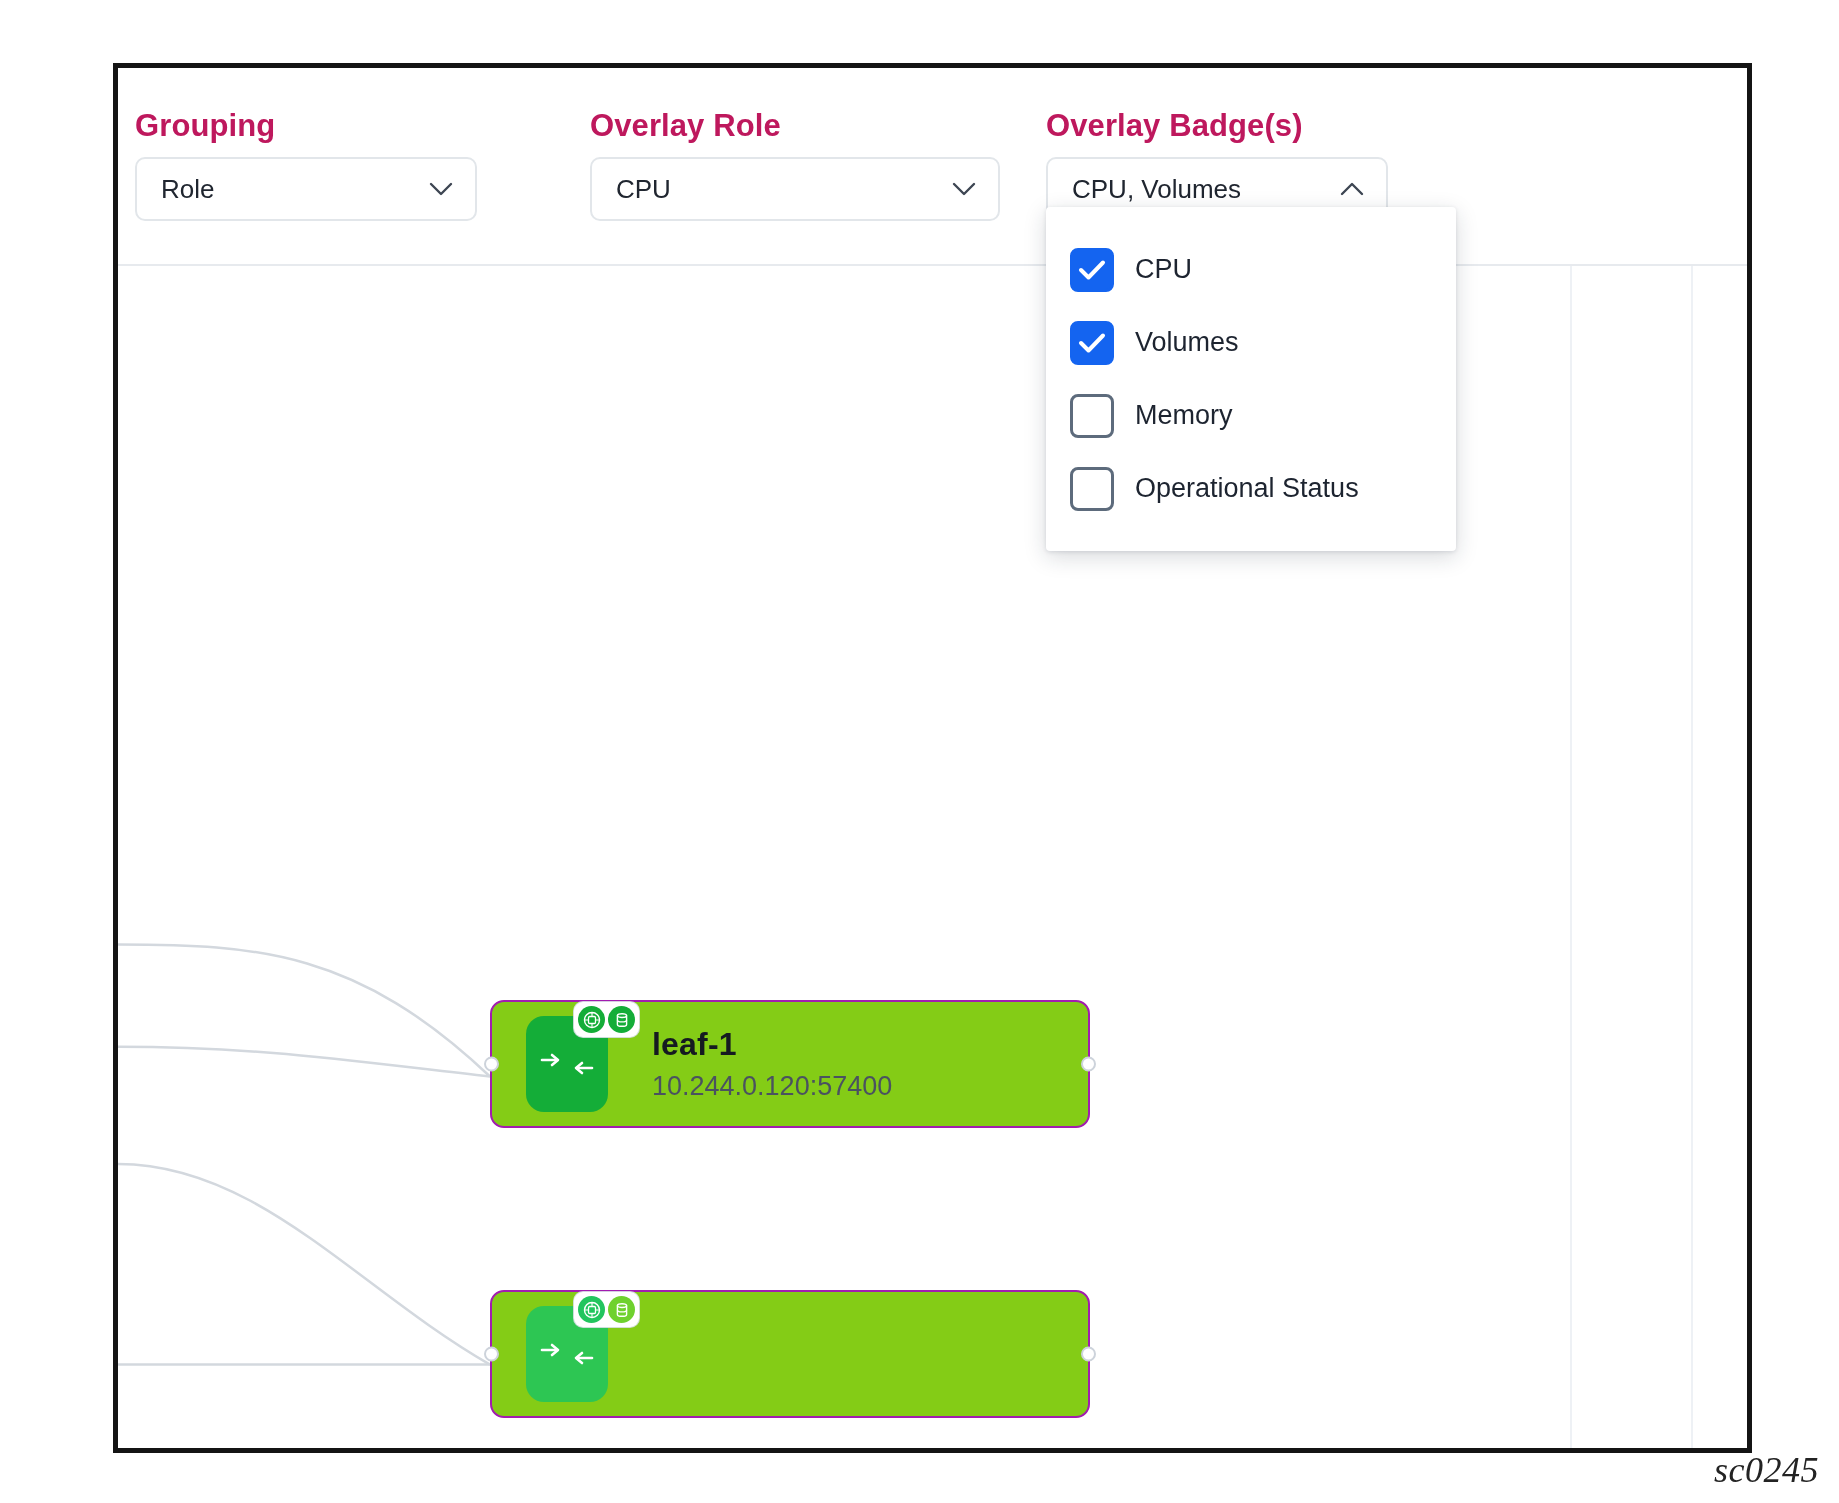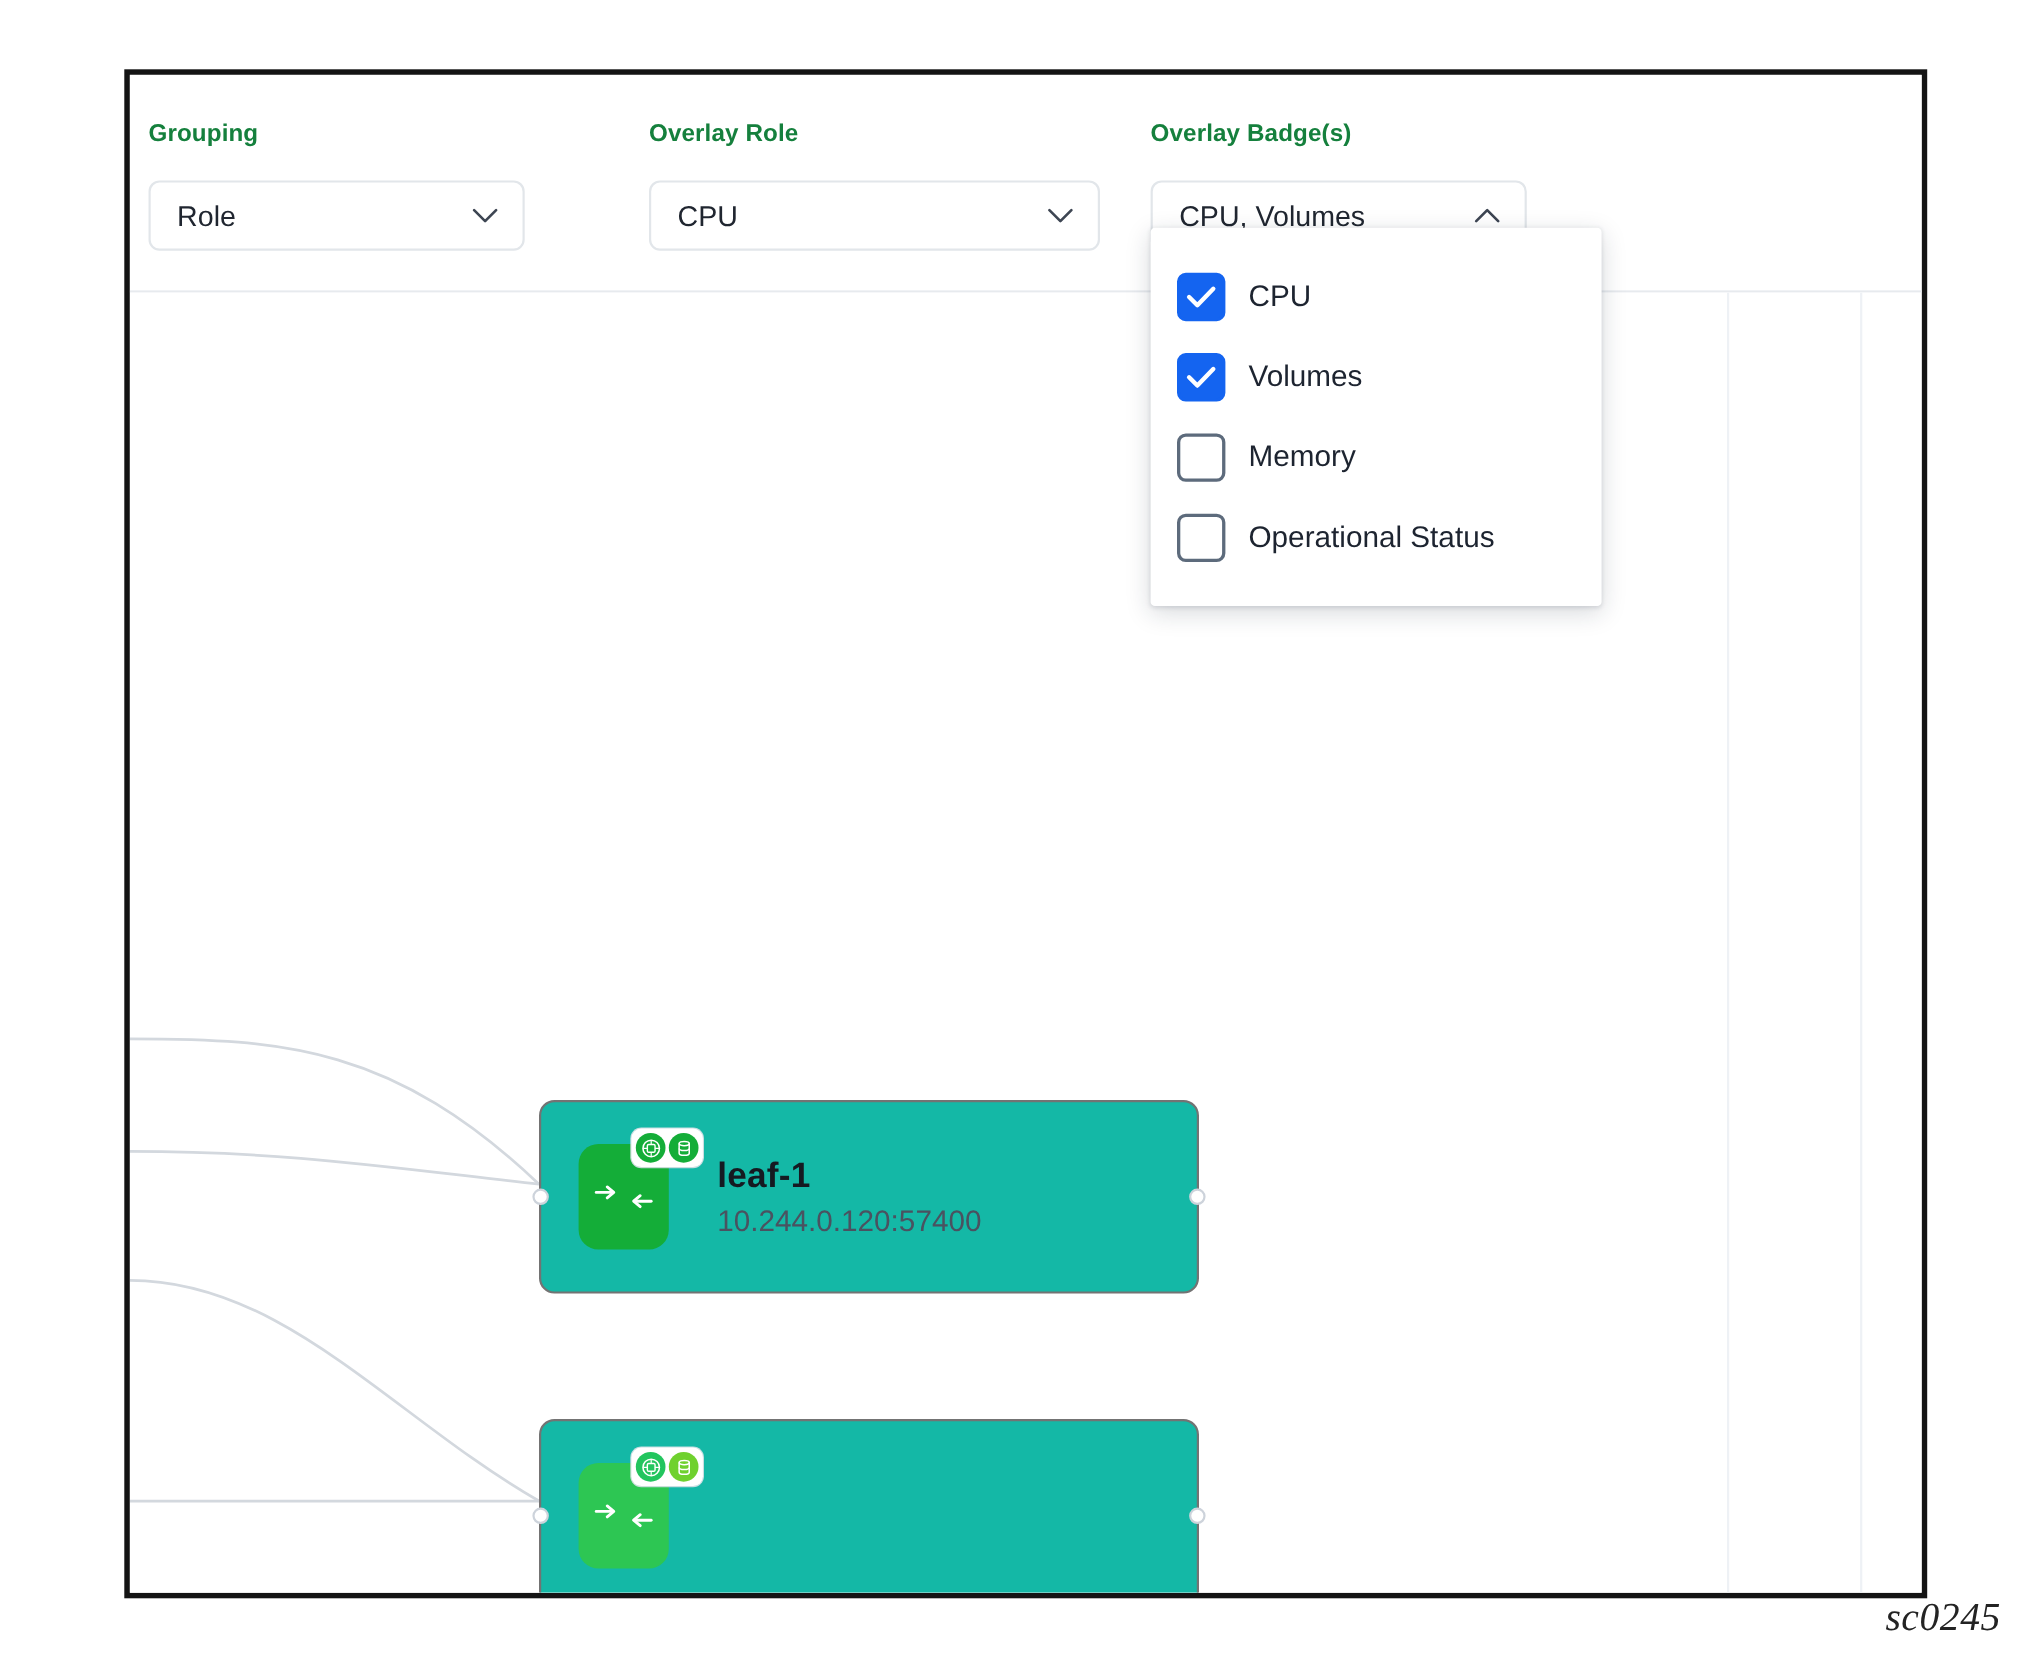"Grouping" .control-label { color: #15803d -> #be185d; font-size: 22px -> 31px; margin-bottom: 30px -> 13px }
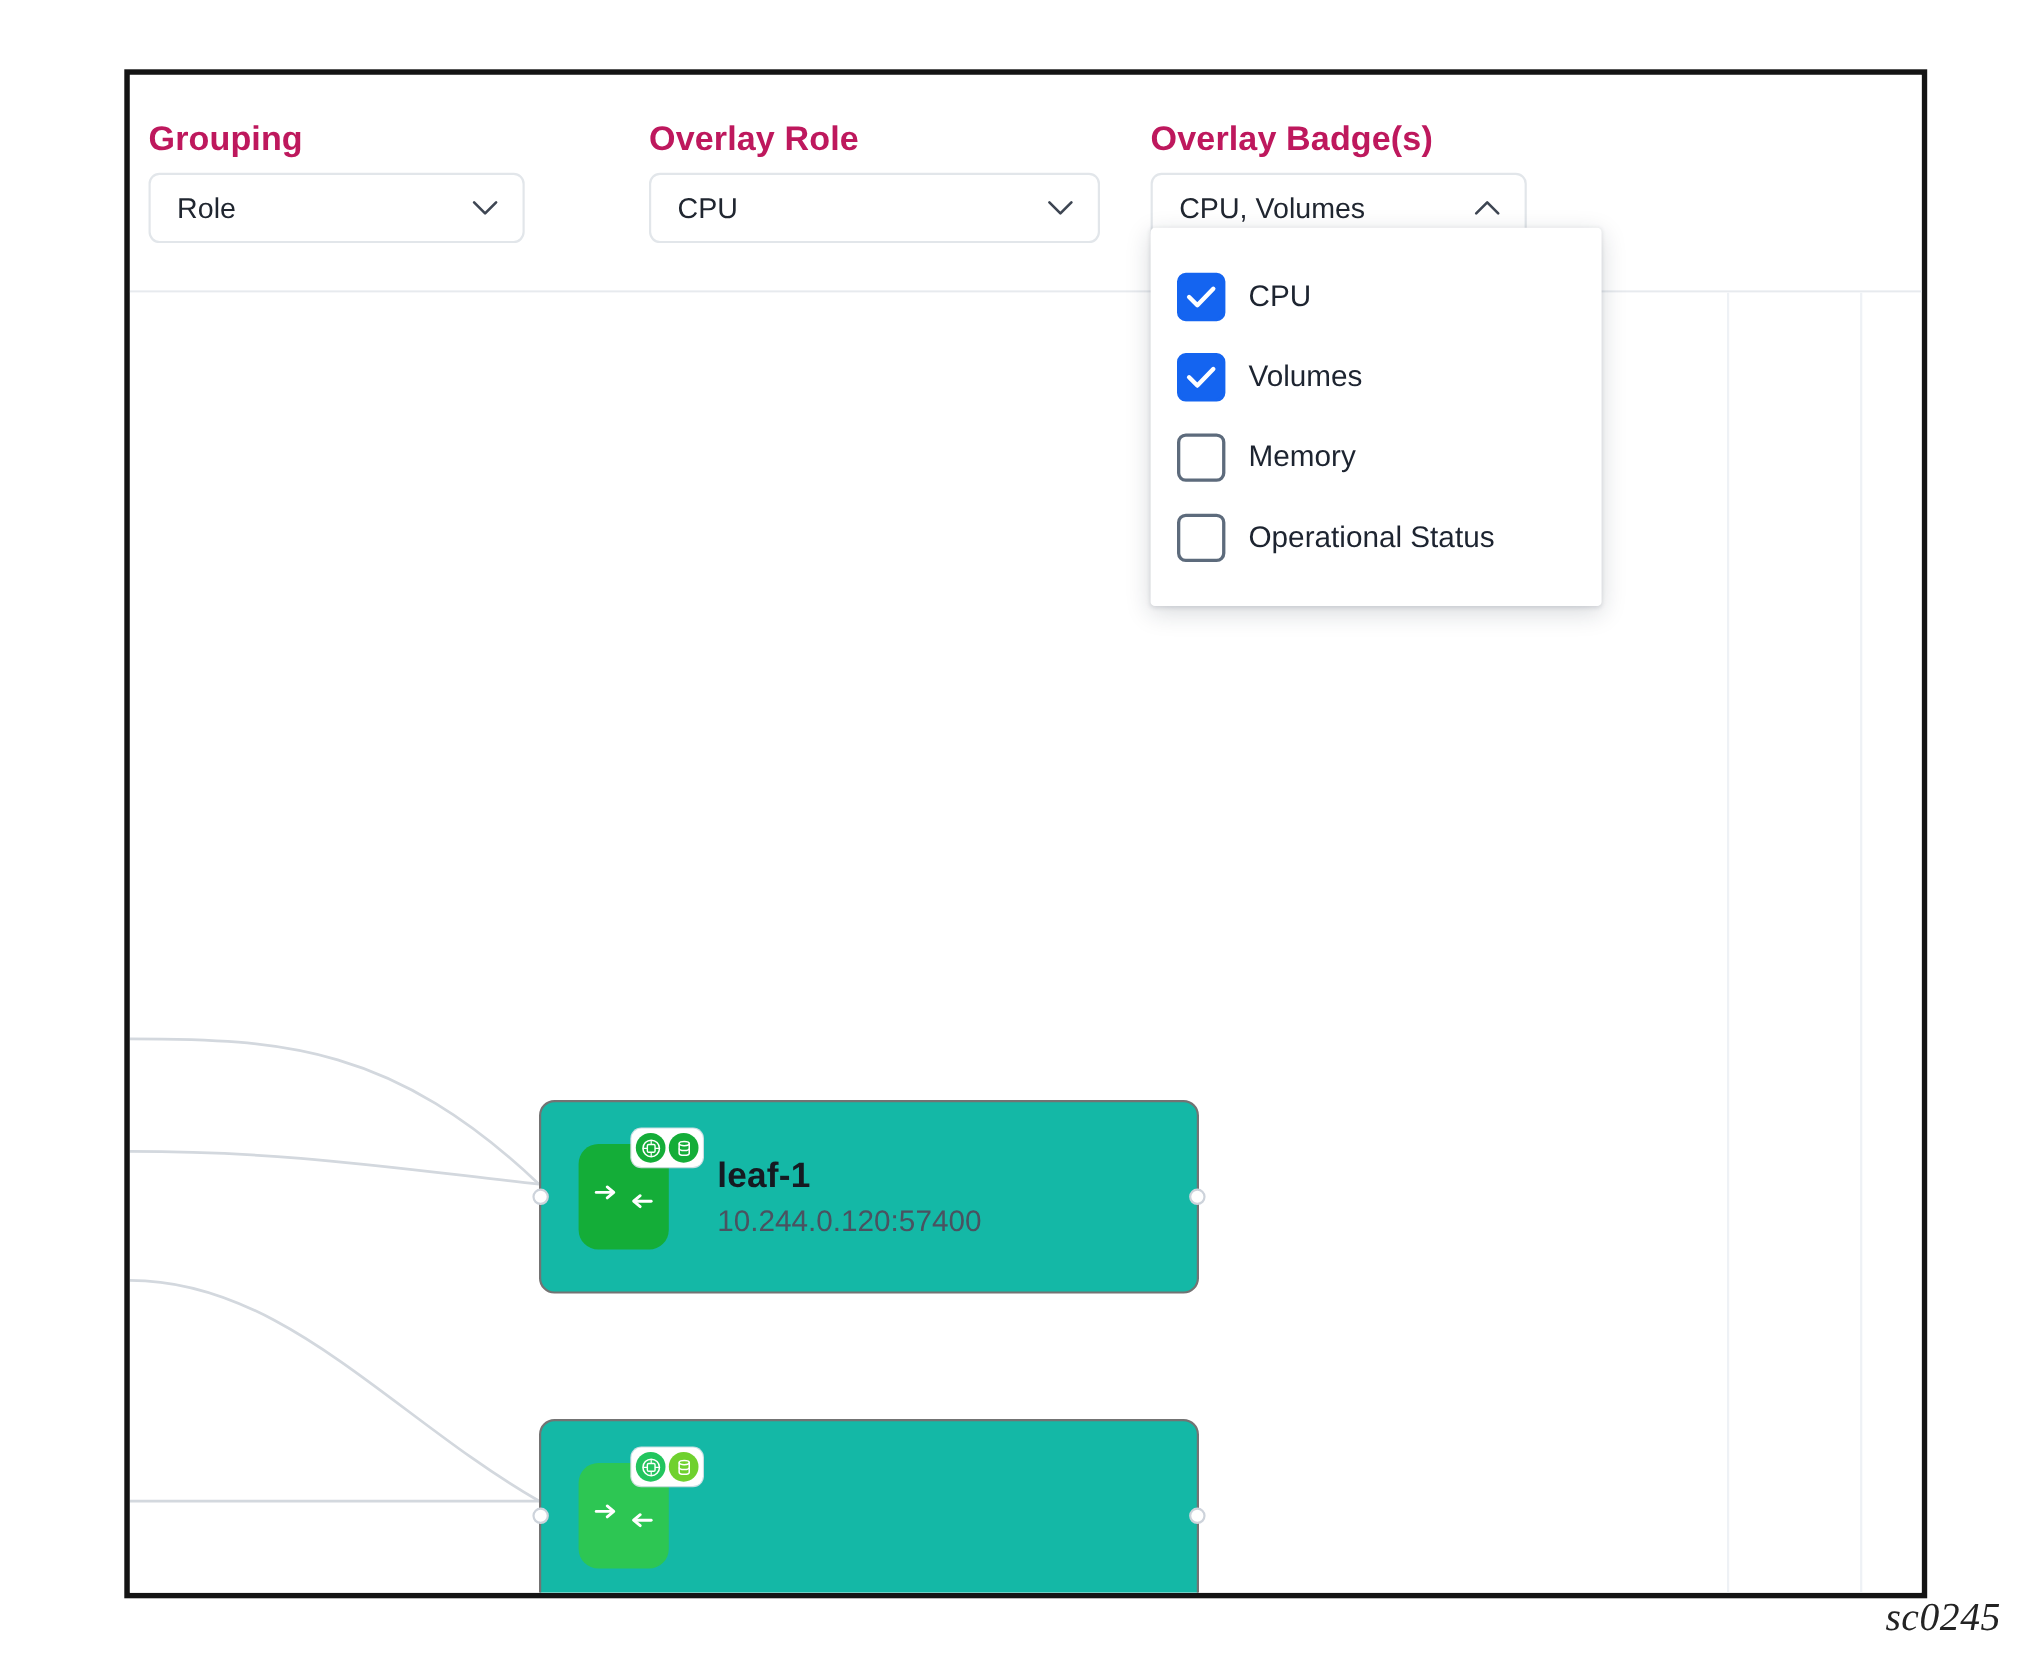"leaf-1" .node { background: #14b8a6 -> #84cc16; border: 2px solid #737373 -> 2px solid #a21caf; height: 176px -> 128px }
